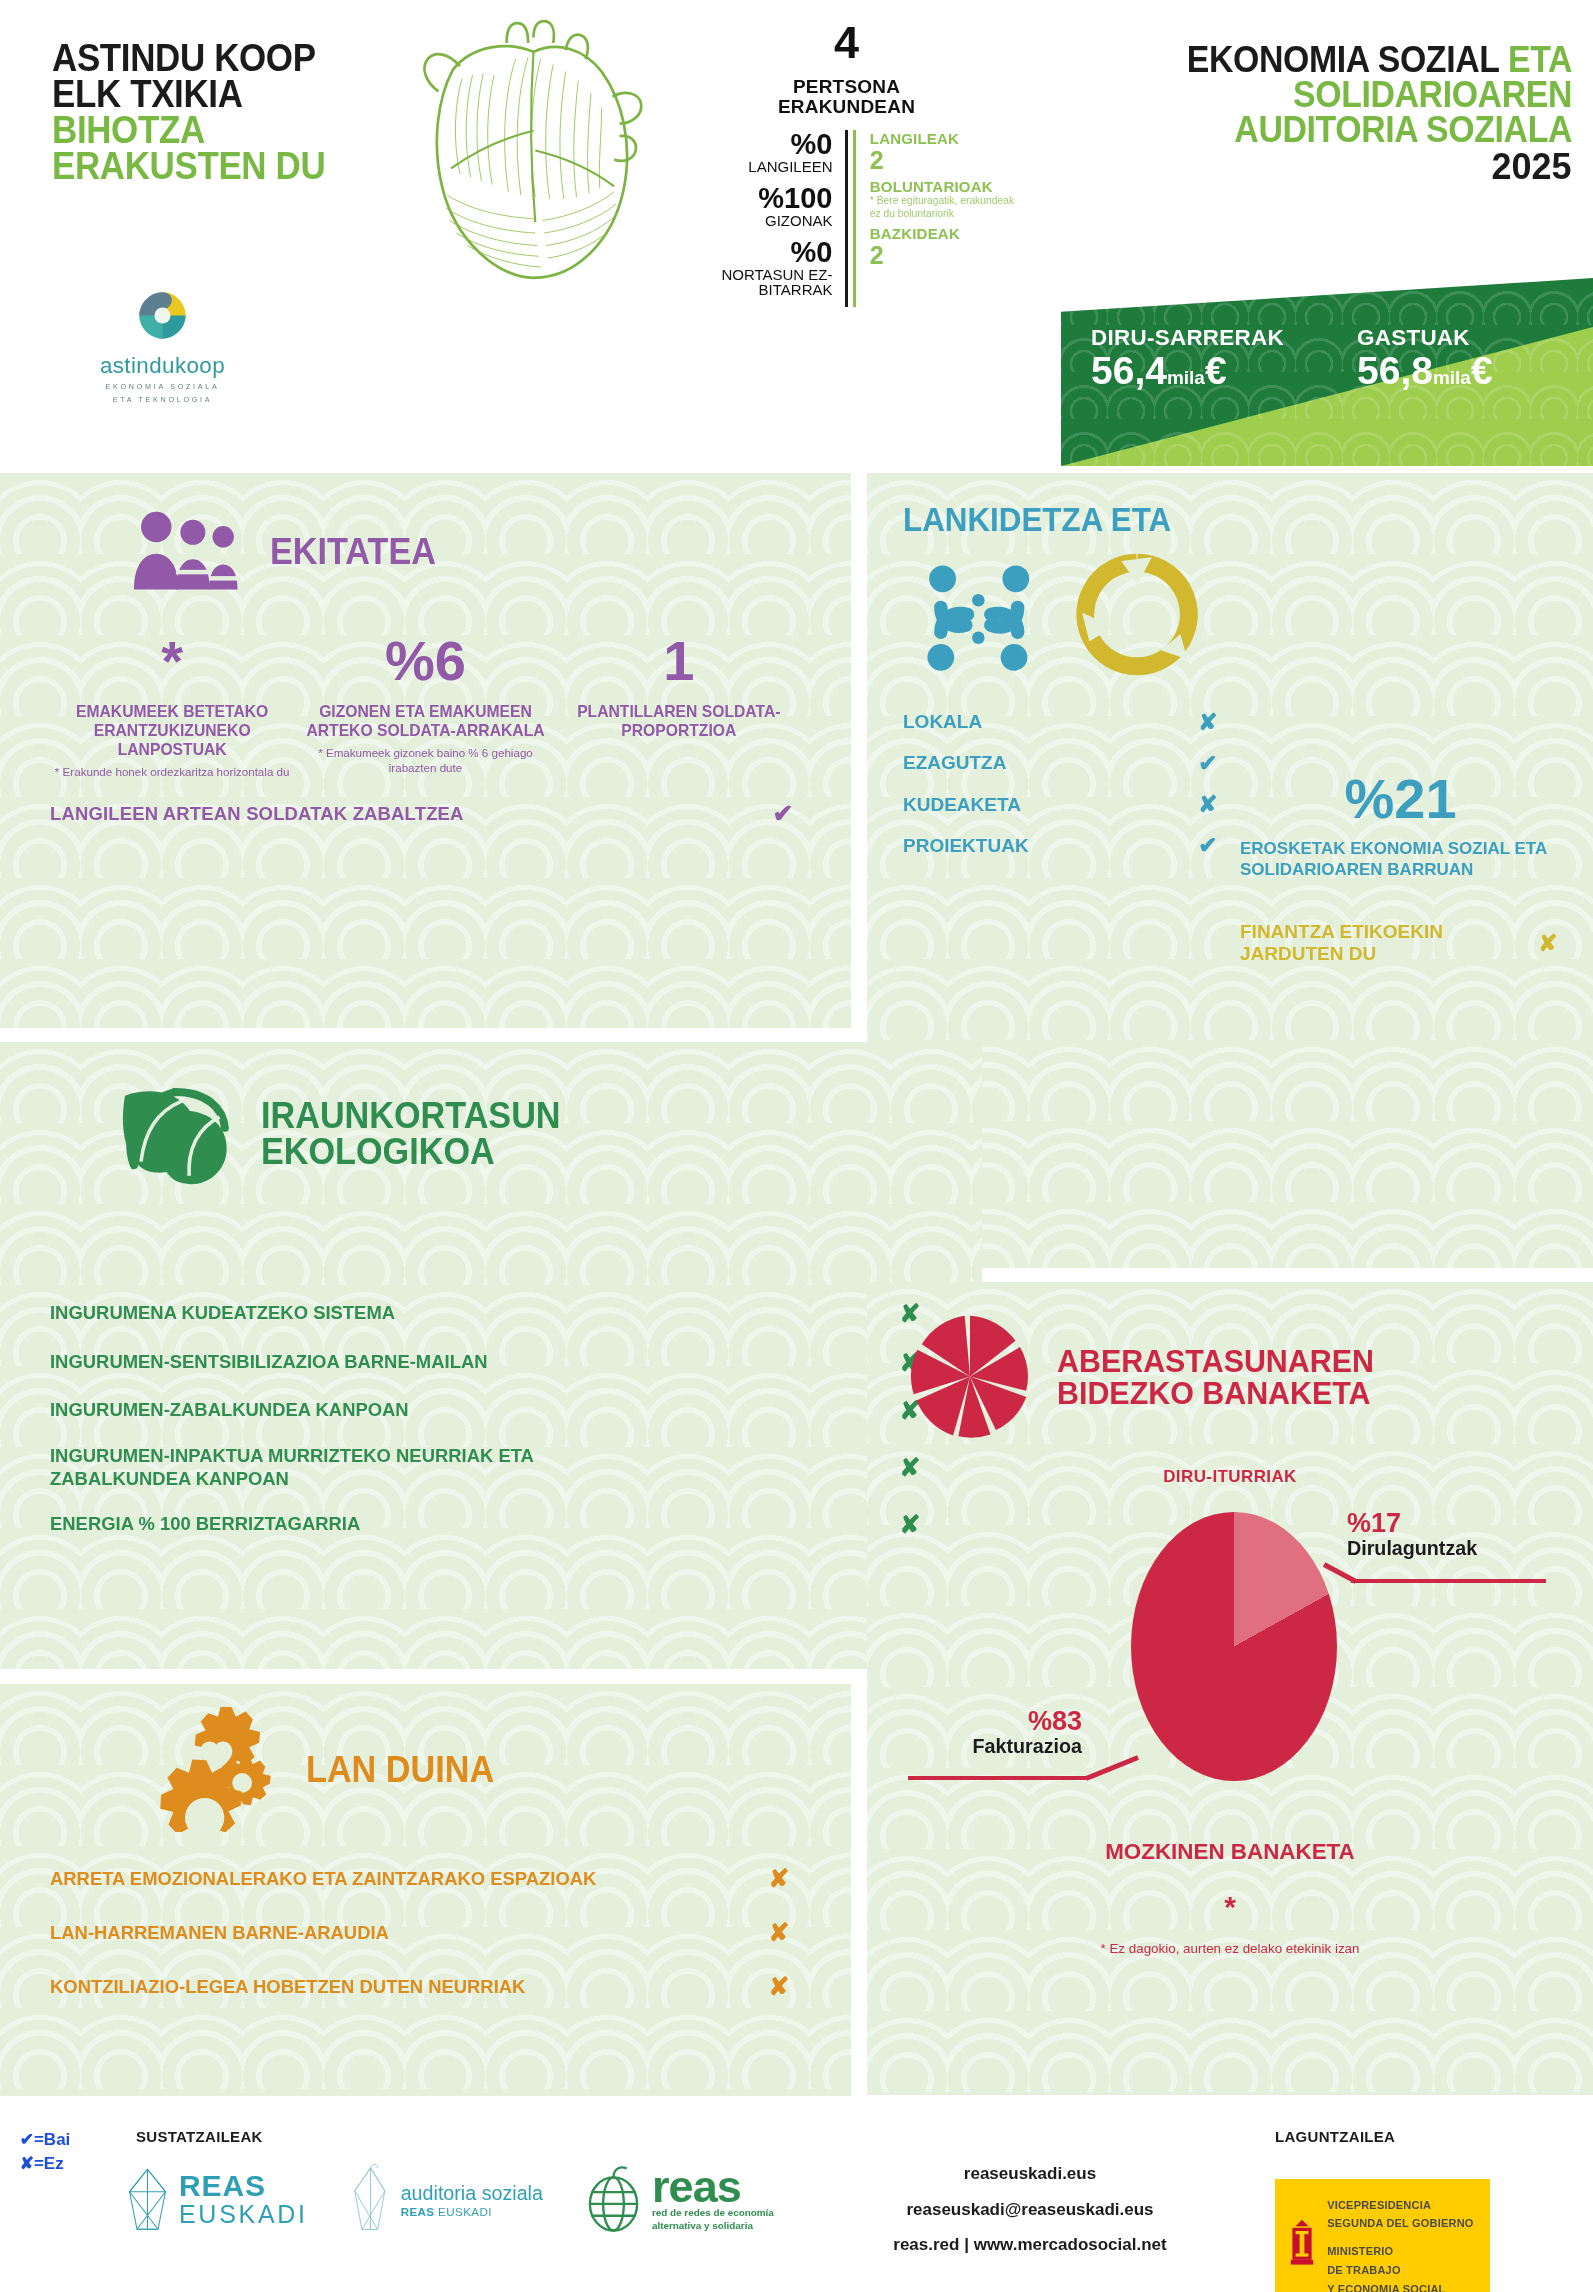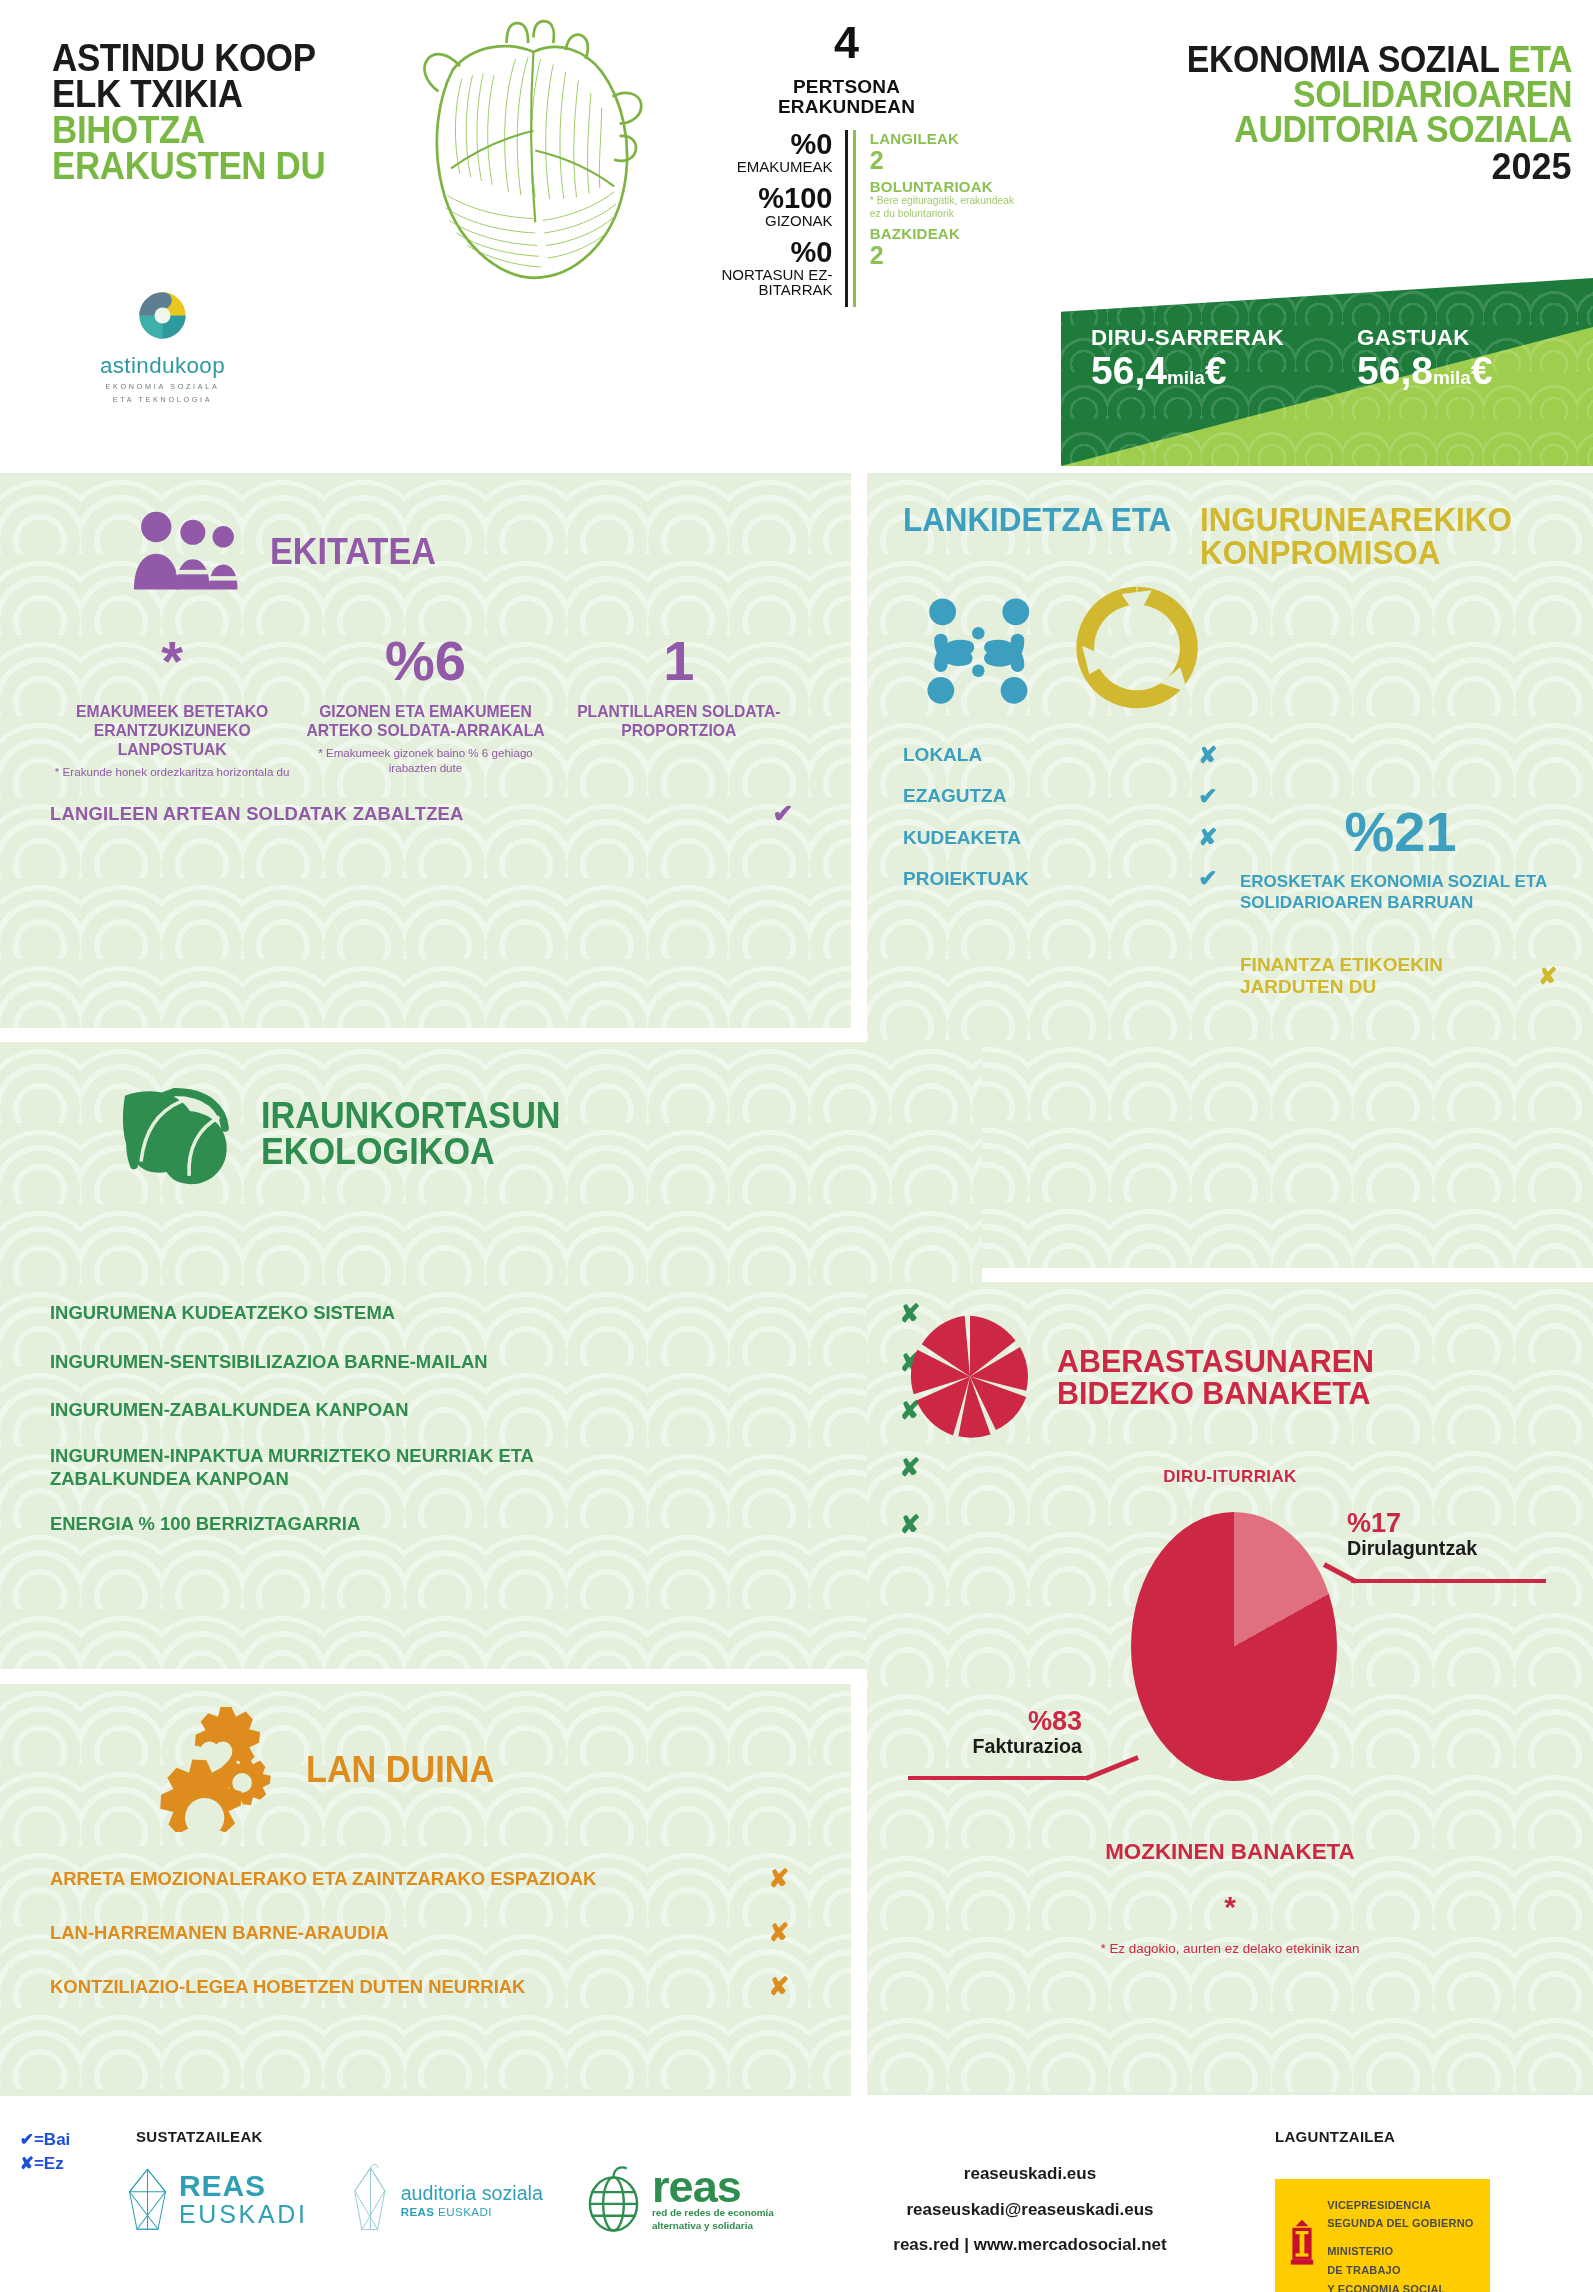"EMAKUMEAK" div.sl-lbl { text: EMAKUMEAK -> LANGILEEN }
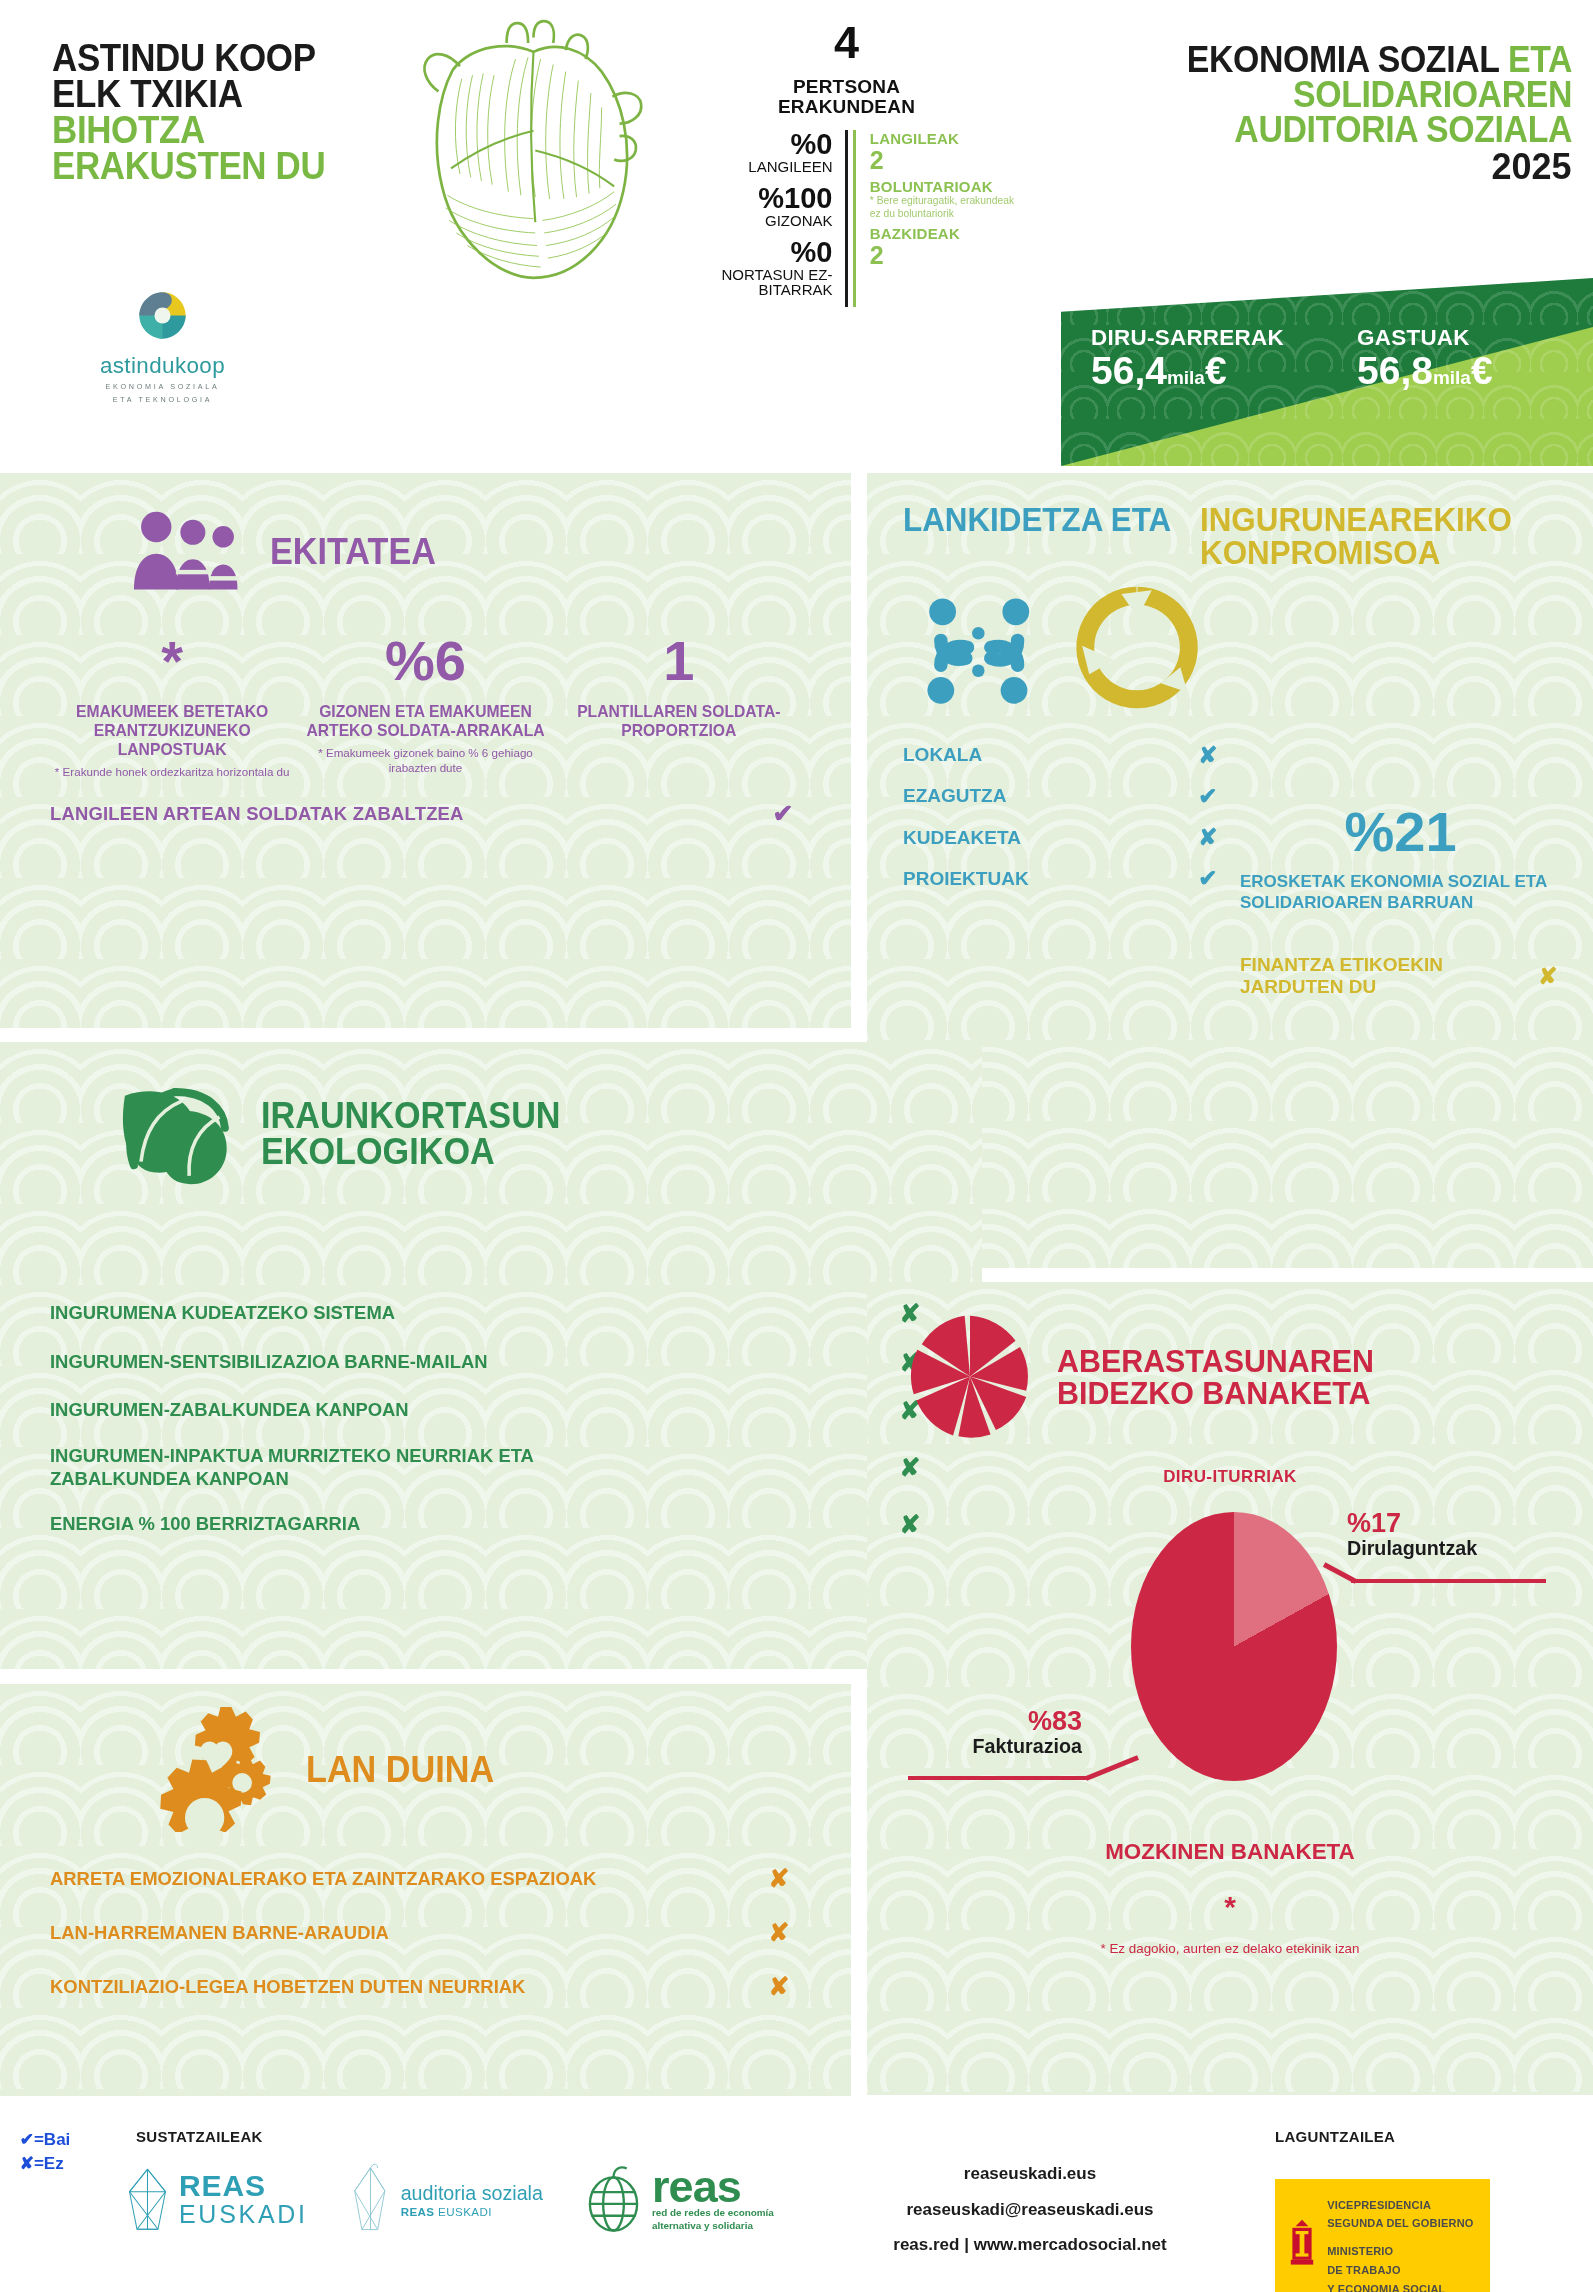"INGURUNEAREKIKO" div { html: <div> <div>INGURUNEAREKIKO</div> <div>KONPROMISOA</div> </div> -> none }
